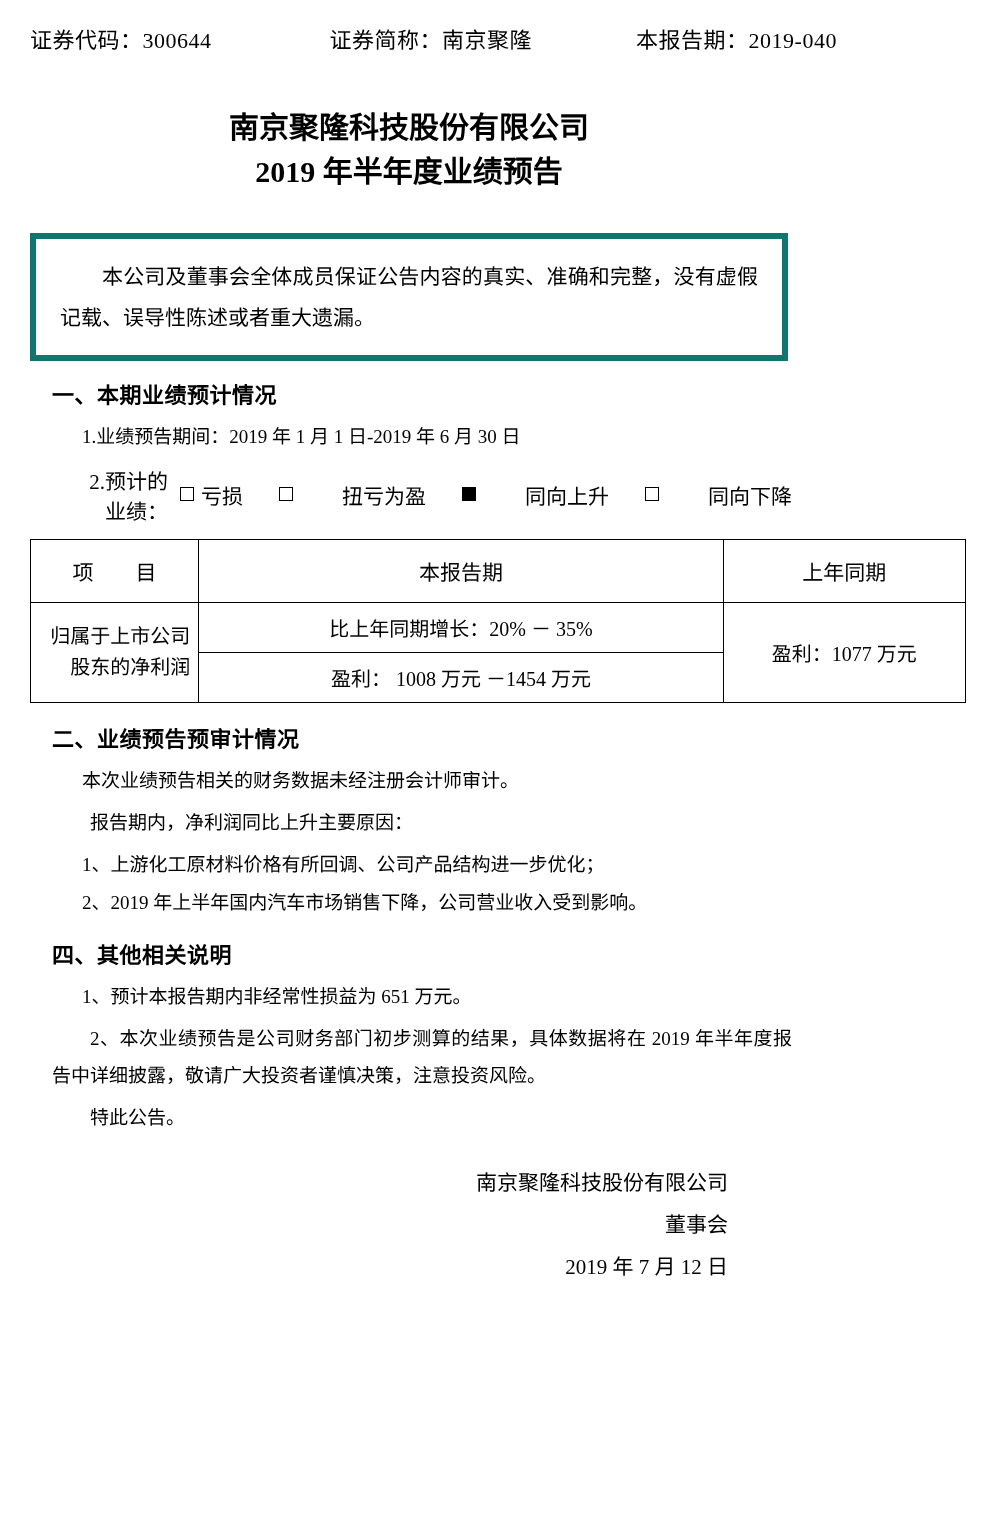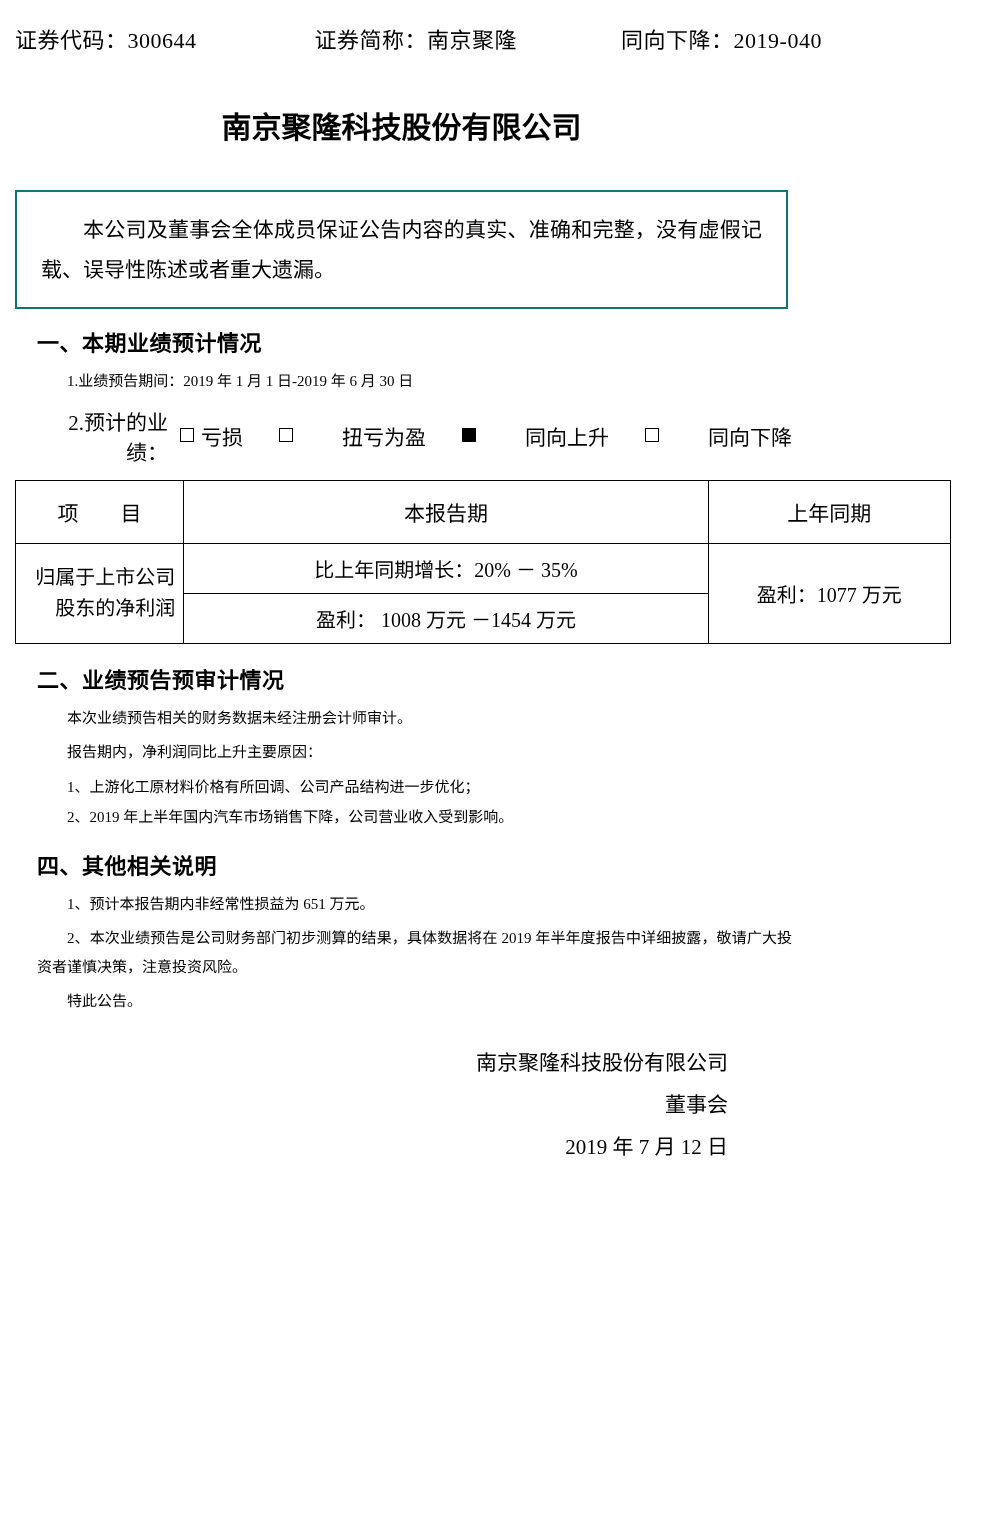"证券代码：300644" .page { padding: 16px 26px 0 11px -> 16px 26px 0 26px }
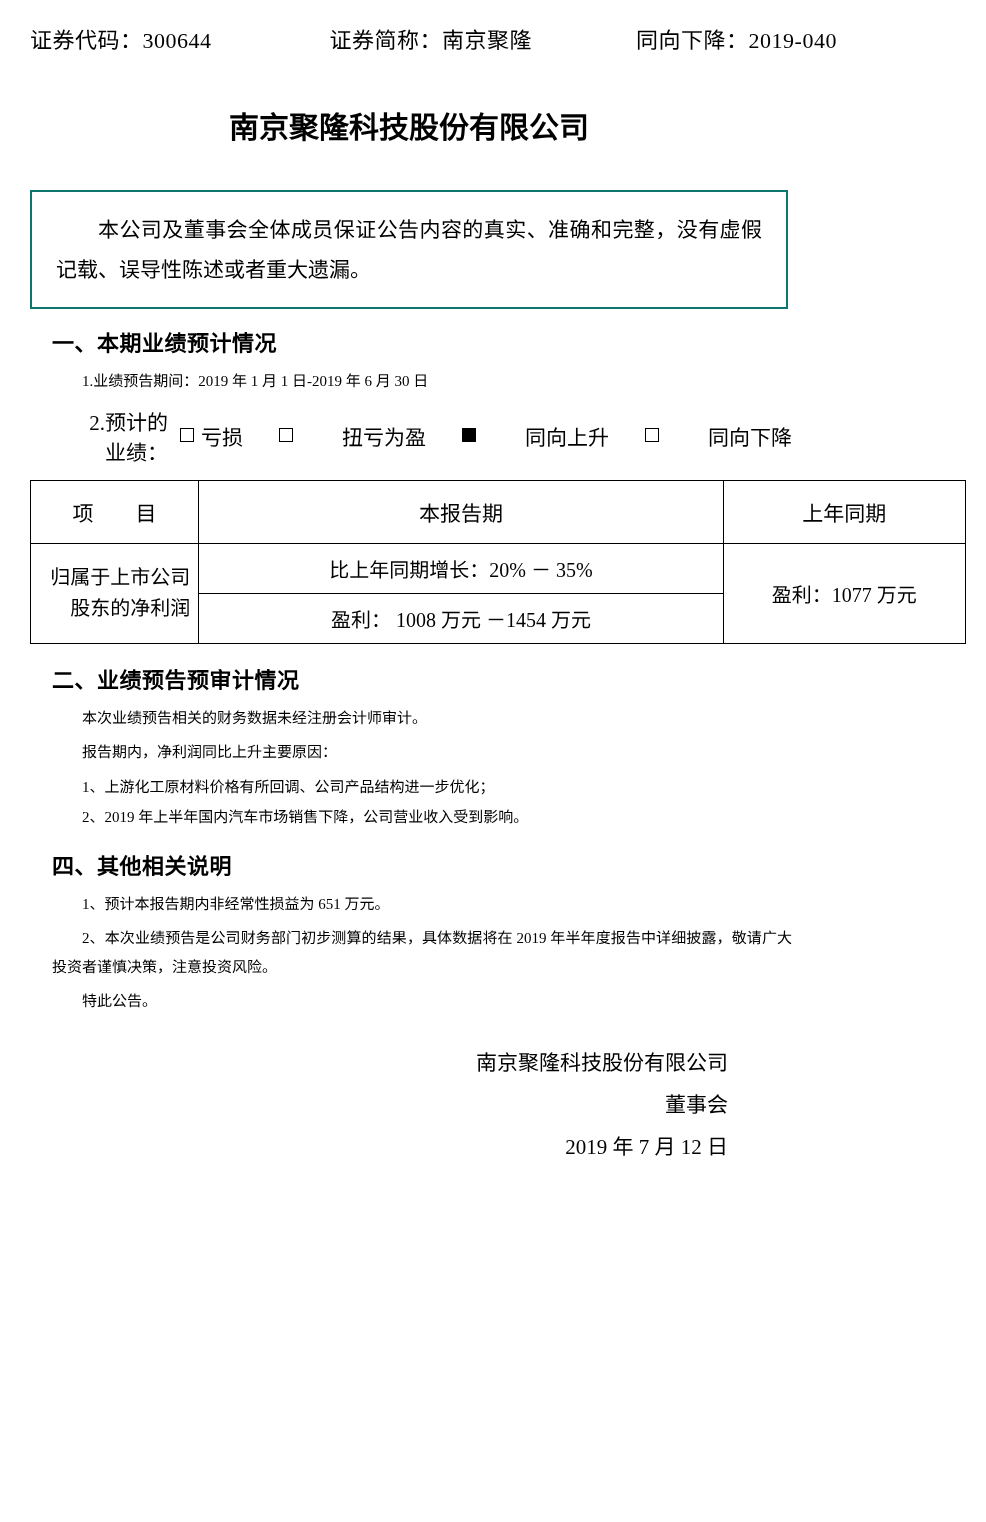"同向下降：" span { text: 同向下降 -> 本报告期 }
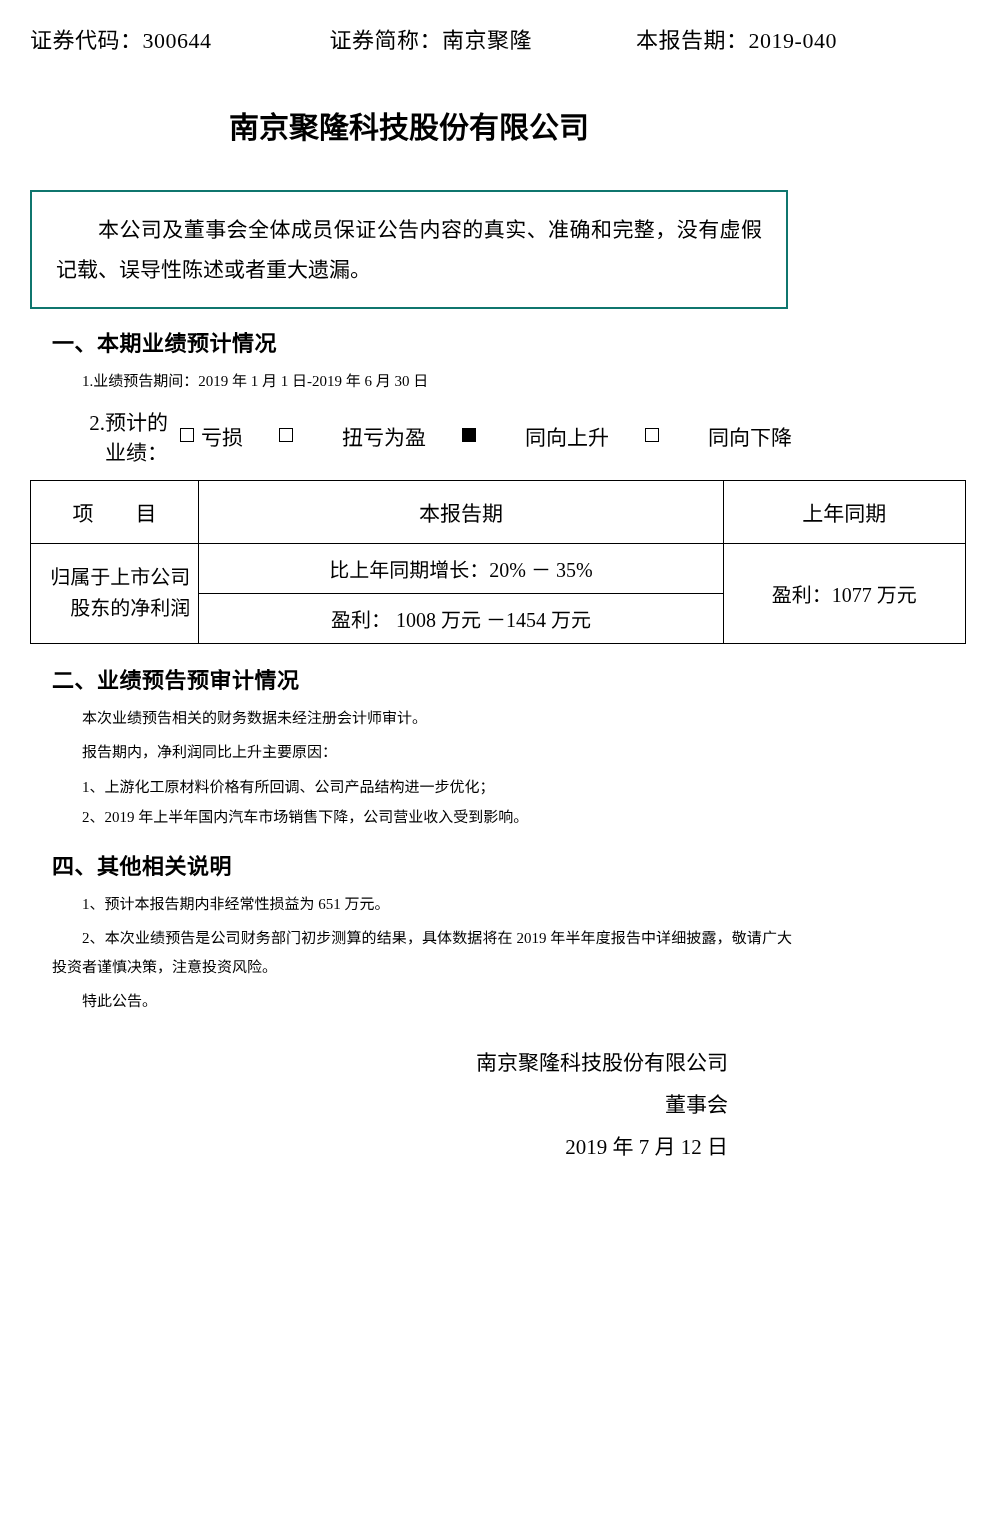"2019 年半年度业绩预告" span.title-line { html: none -> <span>2019 年半年度业绩预告</span> }
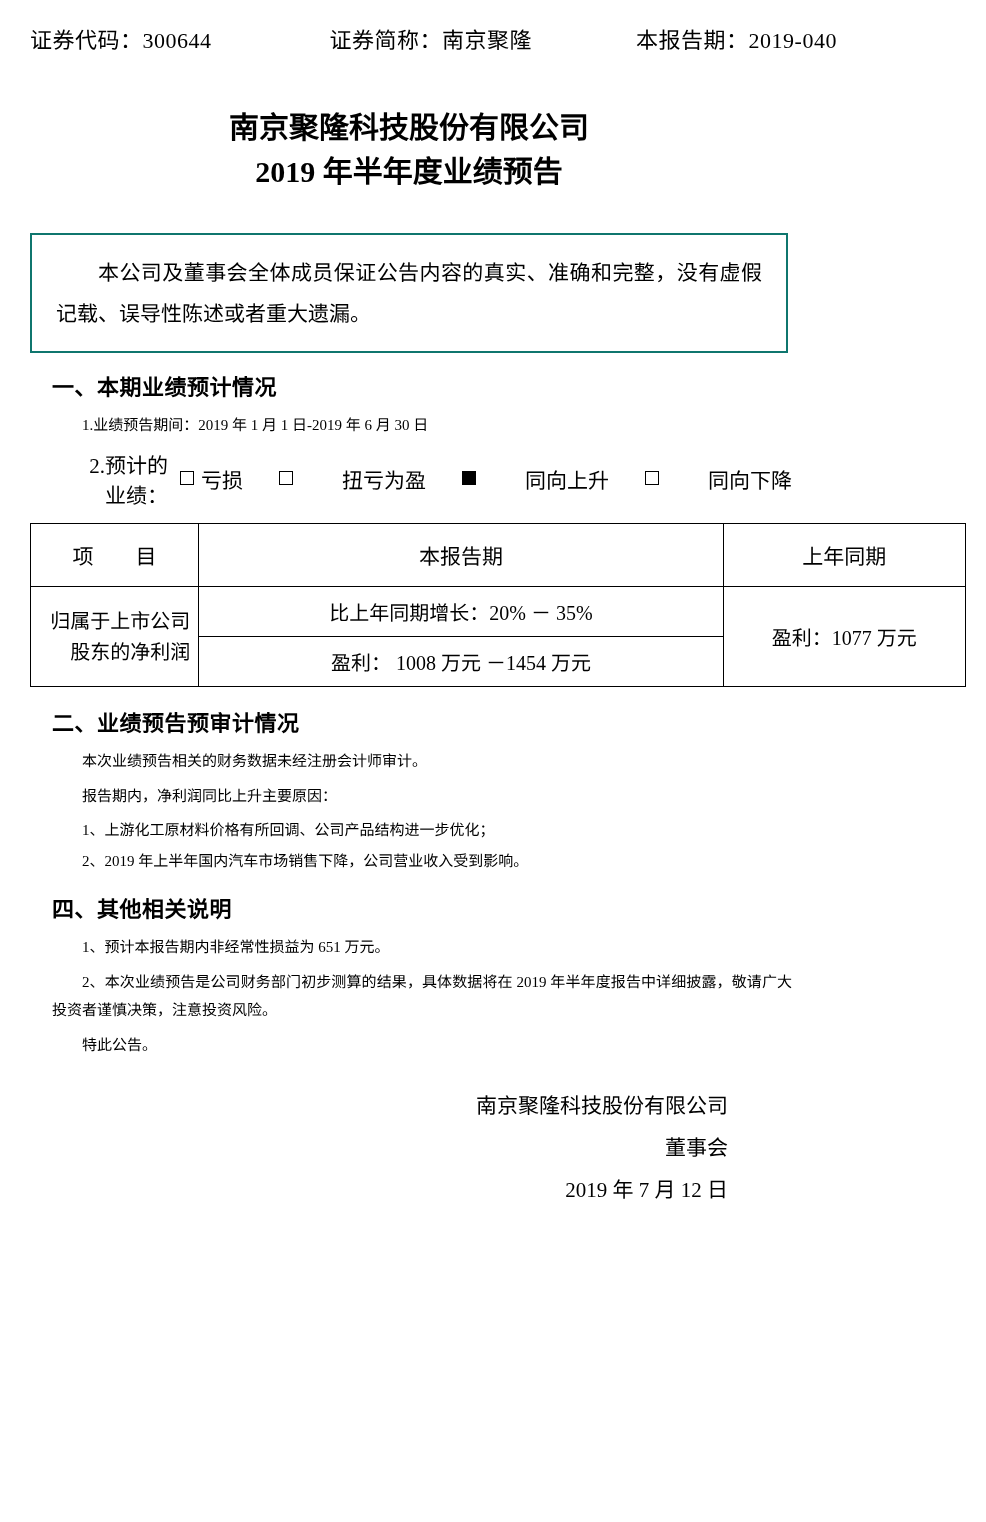"本公司及董事会全体成员保证公告内容的真实、准确和完整，没有虚假记载、误导性陈述或" .disclaimer { border: 2px solid #0f766e -> 6px solid #0f766e }
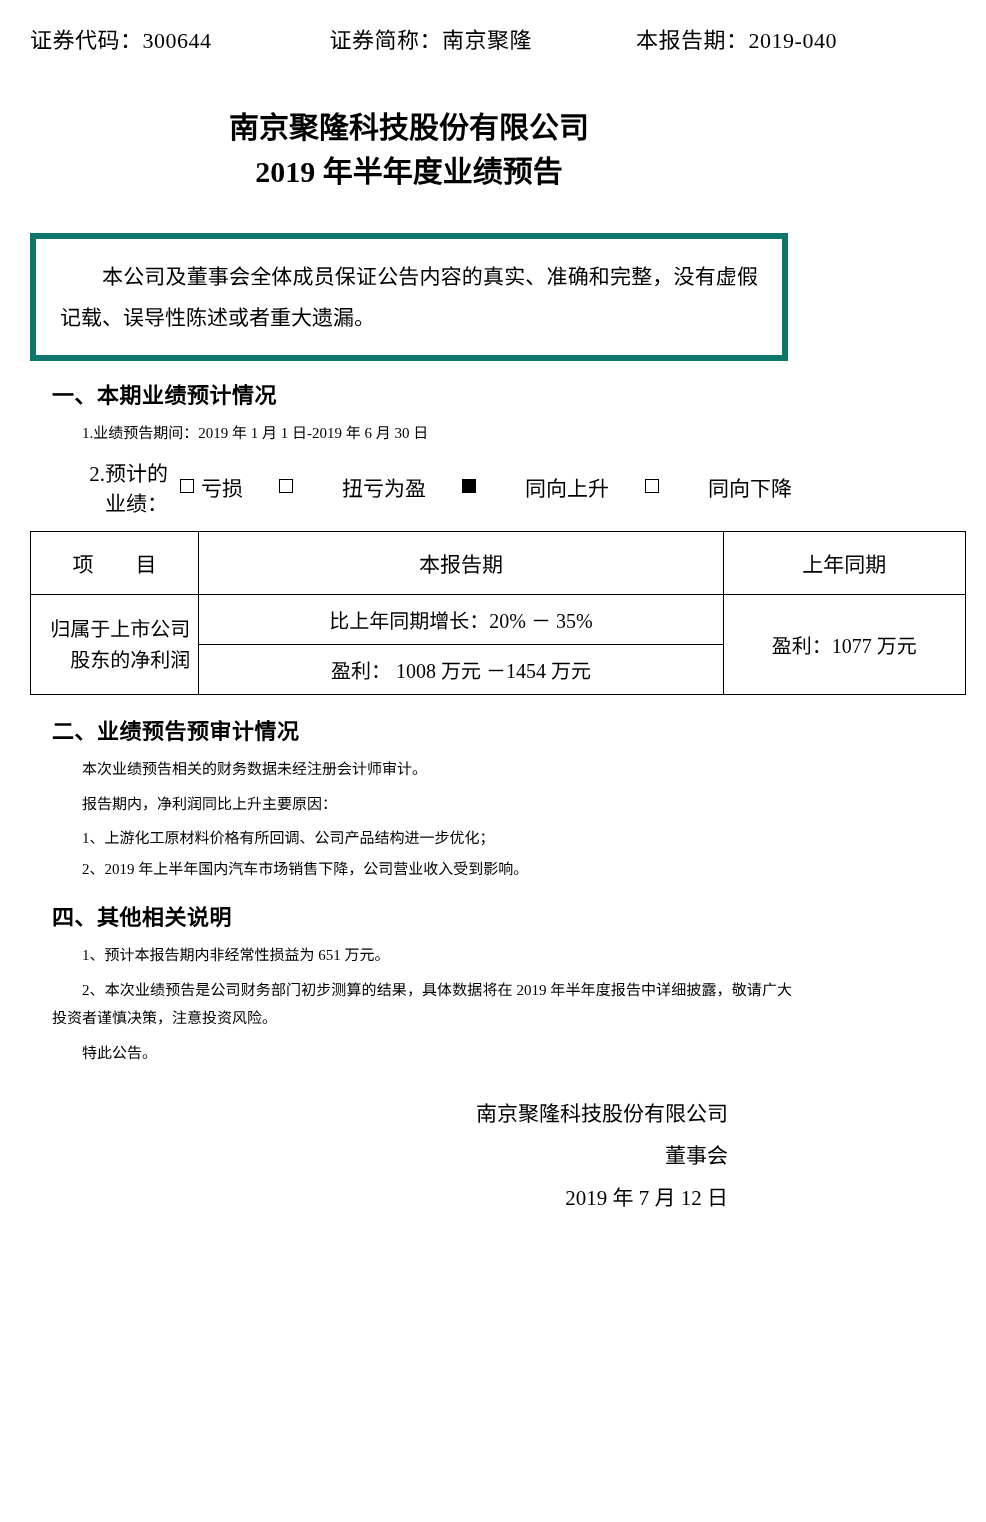"1.业绩预告期间：2019 年 1 月 1" p.body { font-size: 15px -> 19px }
